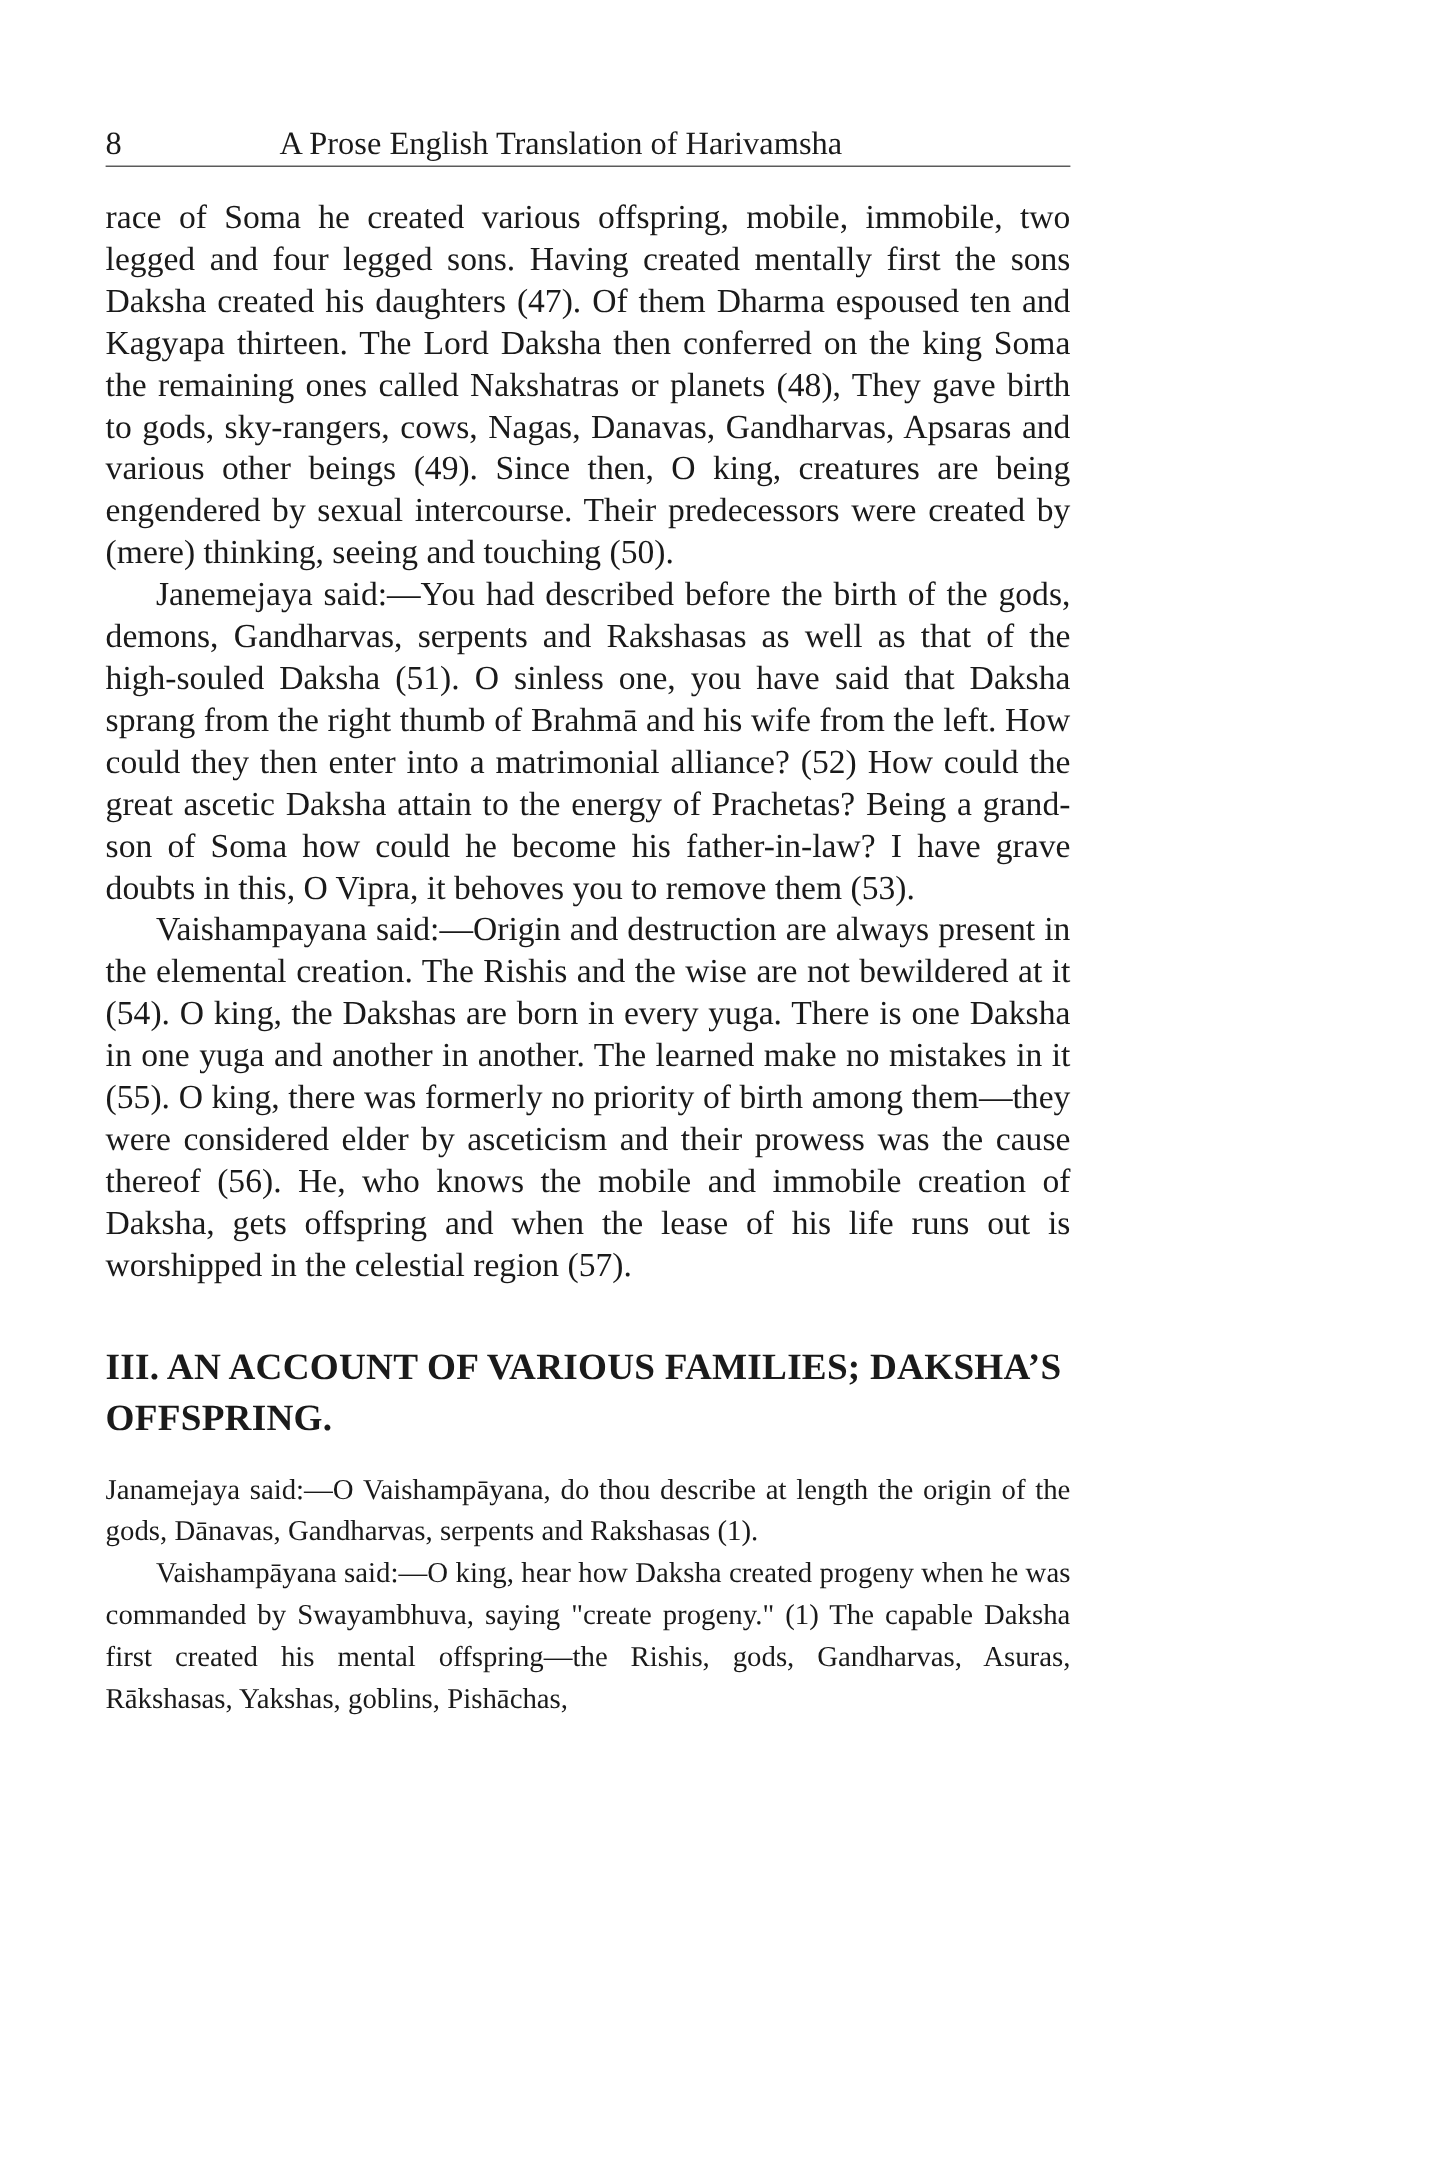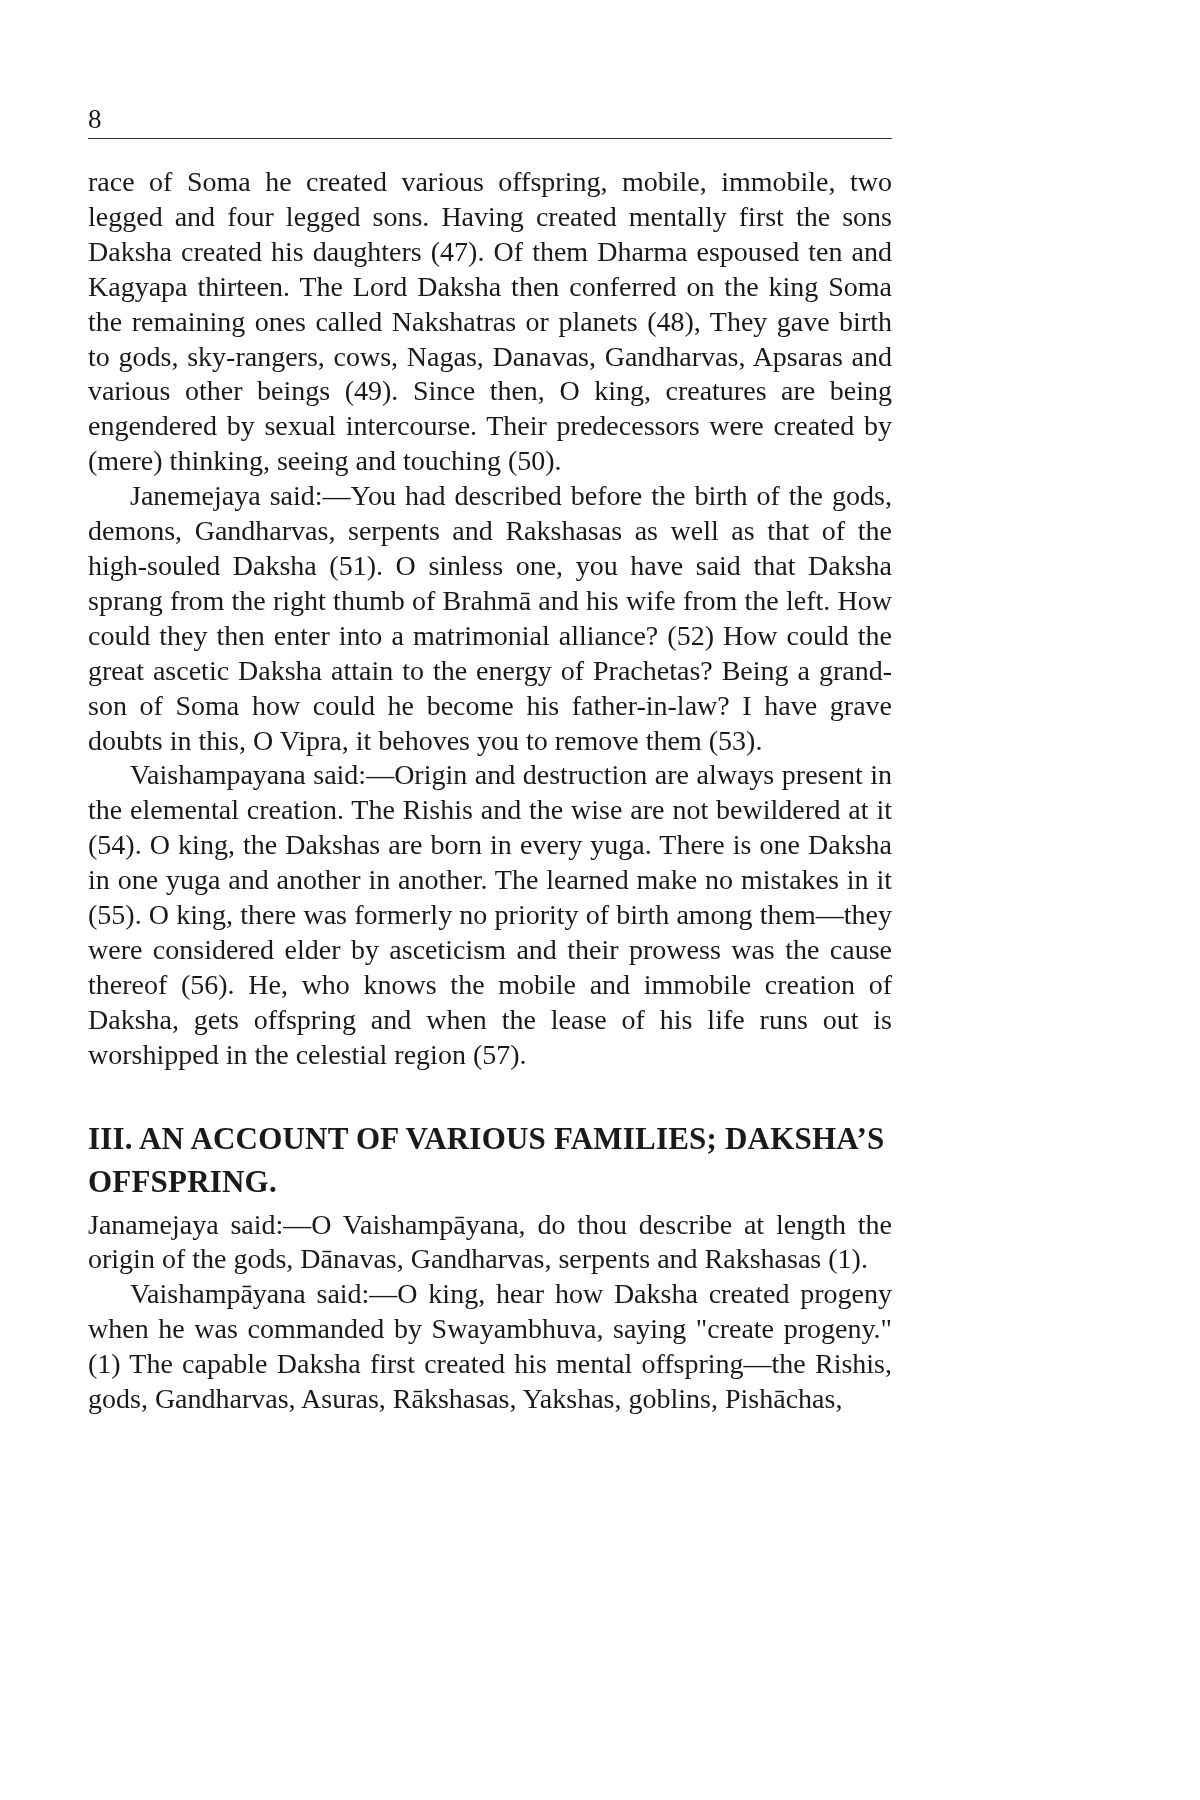"A Prose English Translation of" span.running-title { html: none -> <span>A Prose English Translation of Harivamsha</span> }
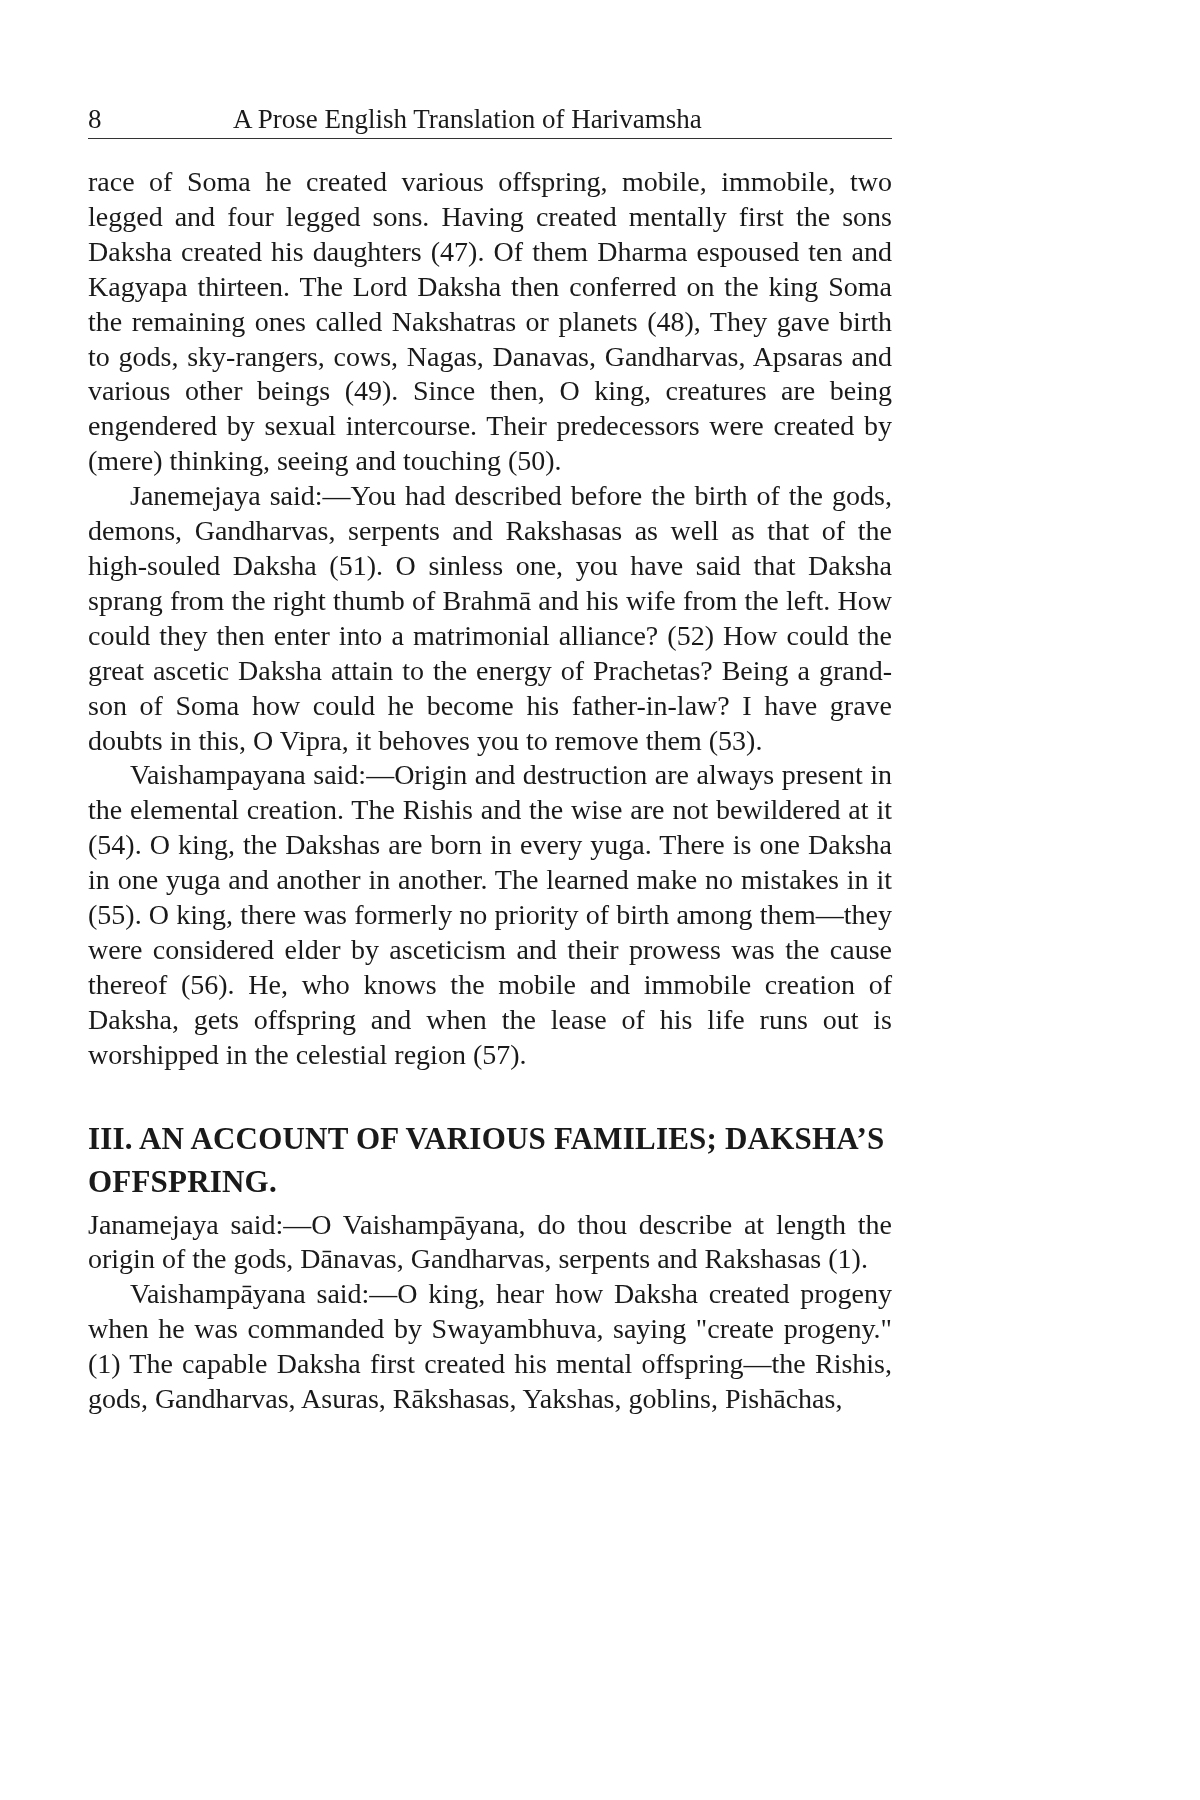"III. AN ACCOUNT OF VARIOUS" .chapter-heading { margin: 44px 0 5px 0 -> 44px 0 22px 0 }
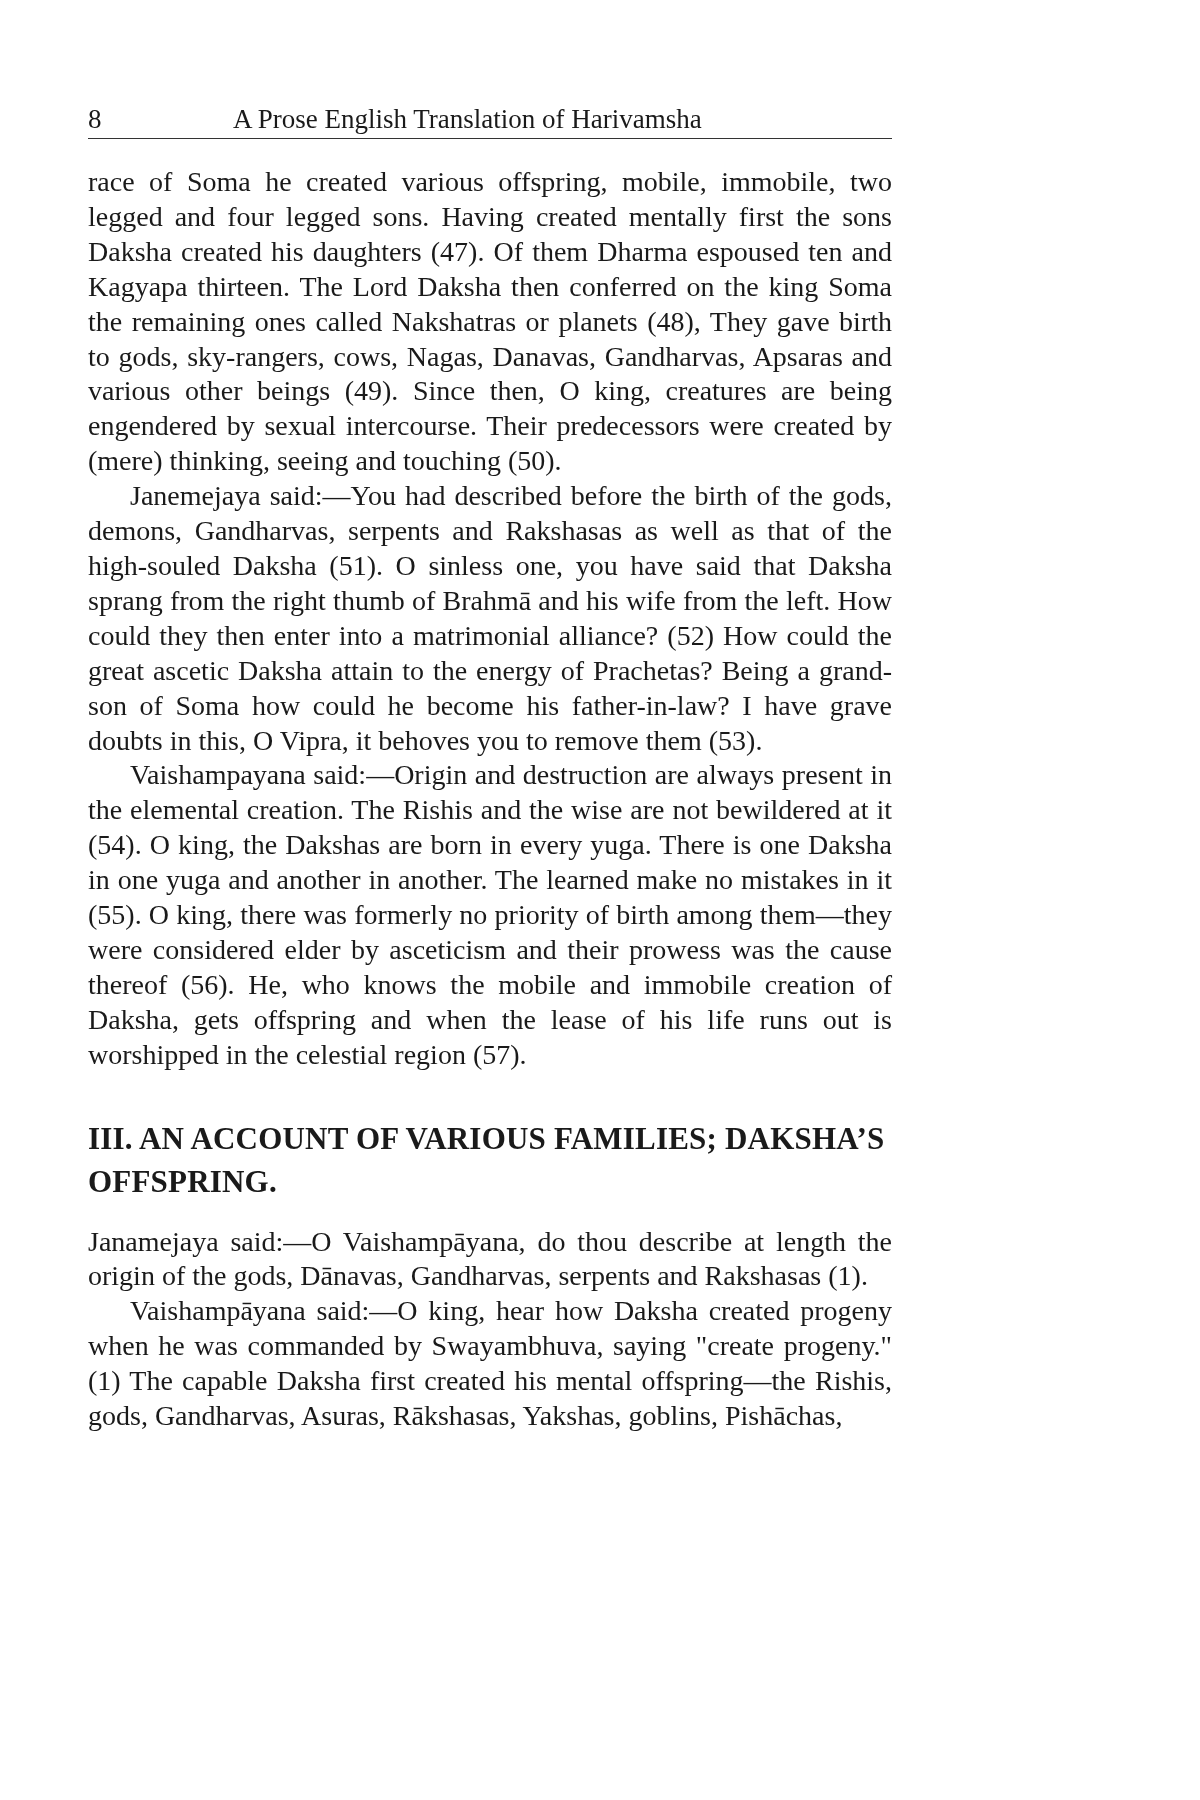"Janamejaya said:—O Vaishampāyana, do" .section2 { font-size: 28px -> 24px }
